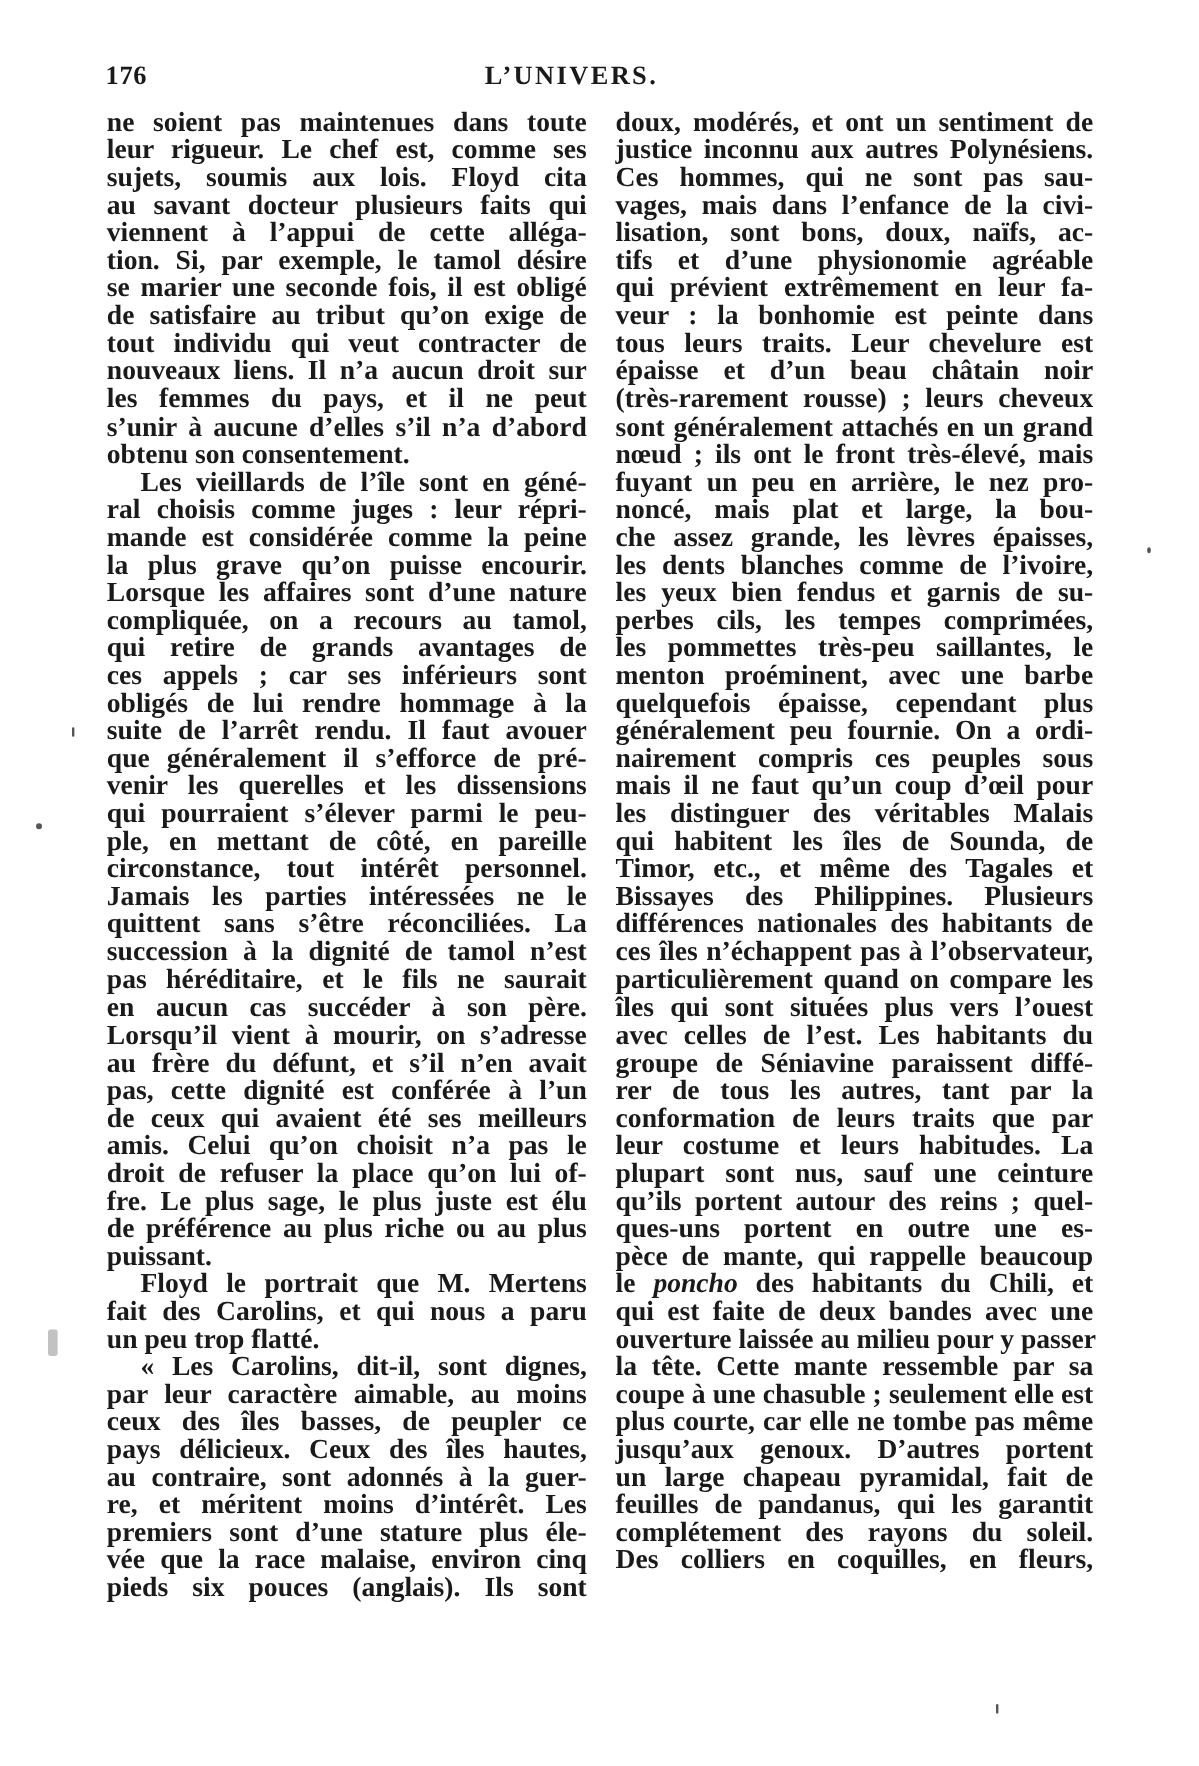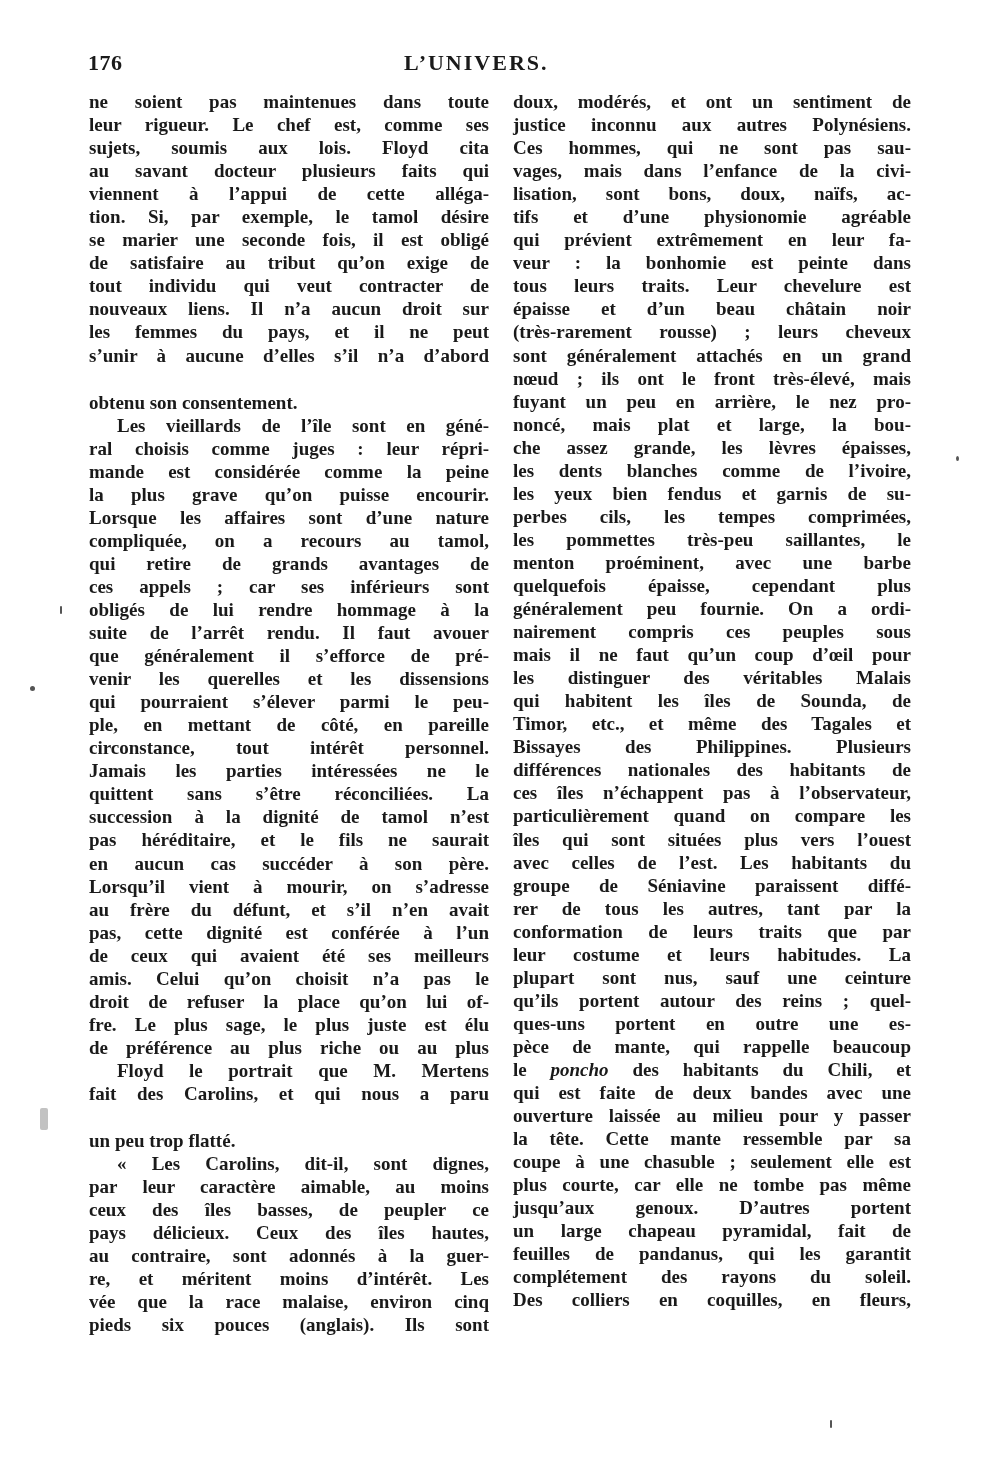"ne soient pas maintenues dans" .column { font-size: 19px -> 23px }
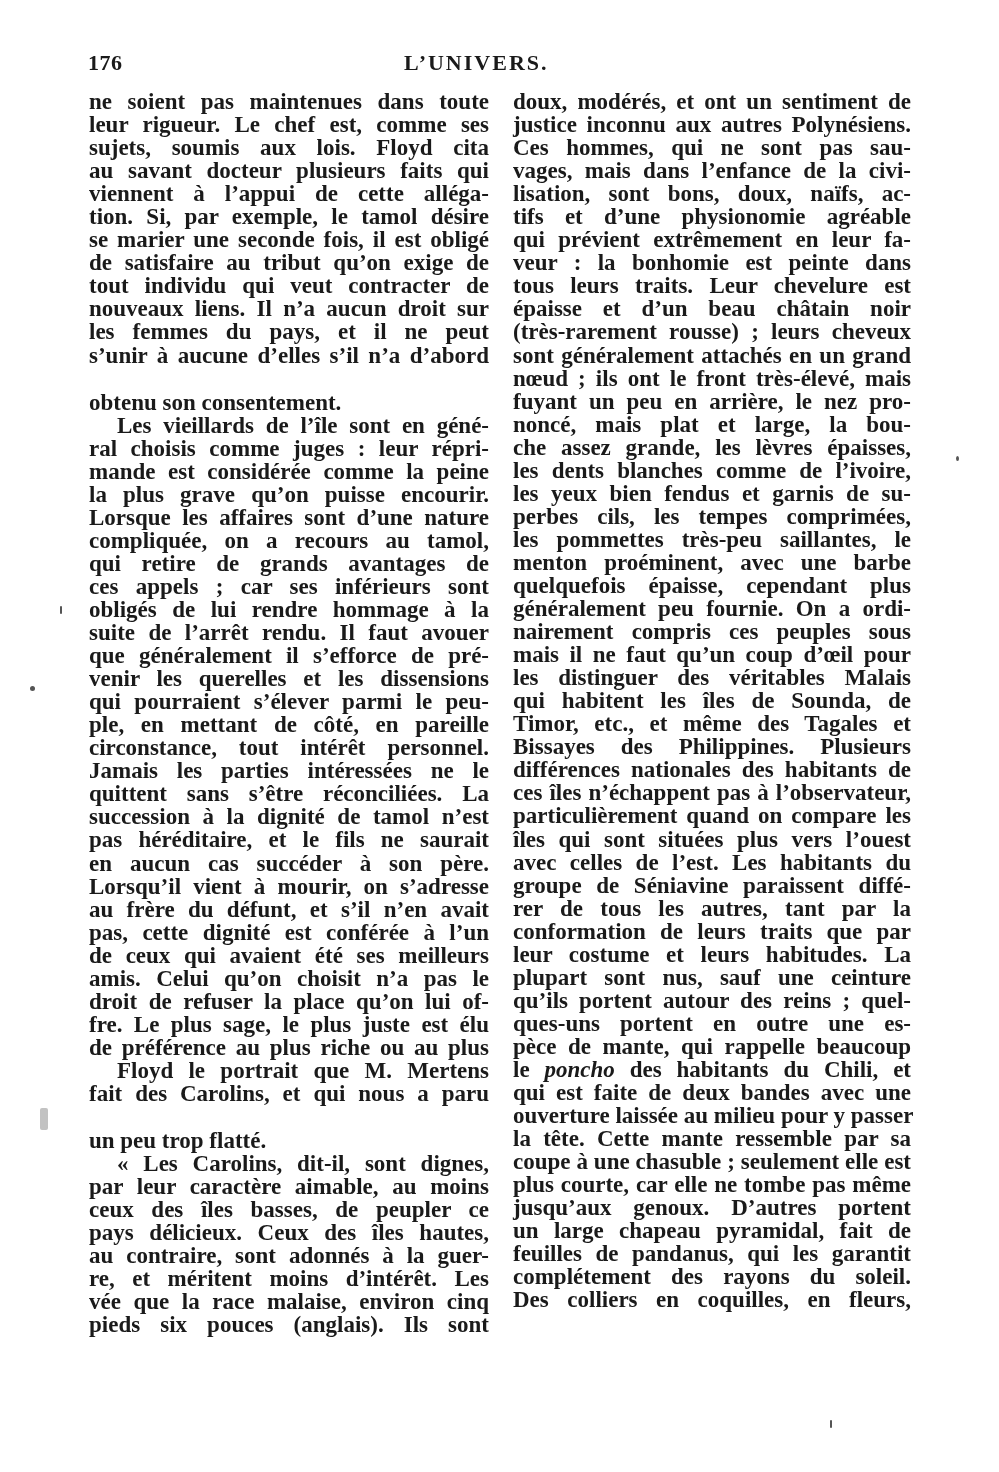"obtenu son consentement." .line.last { margin-top: 24px -> none }
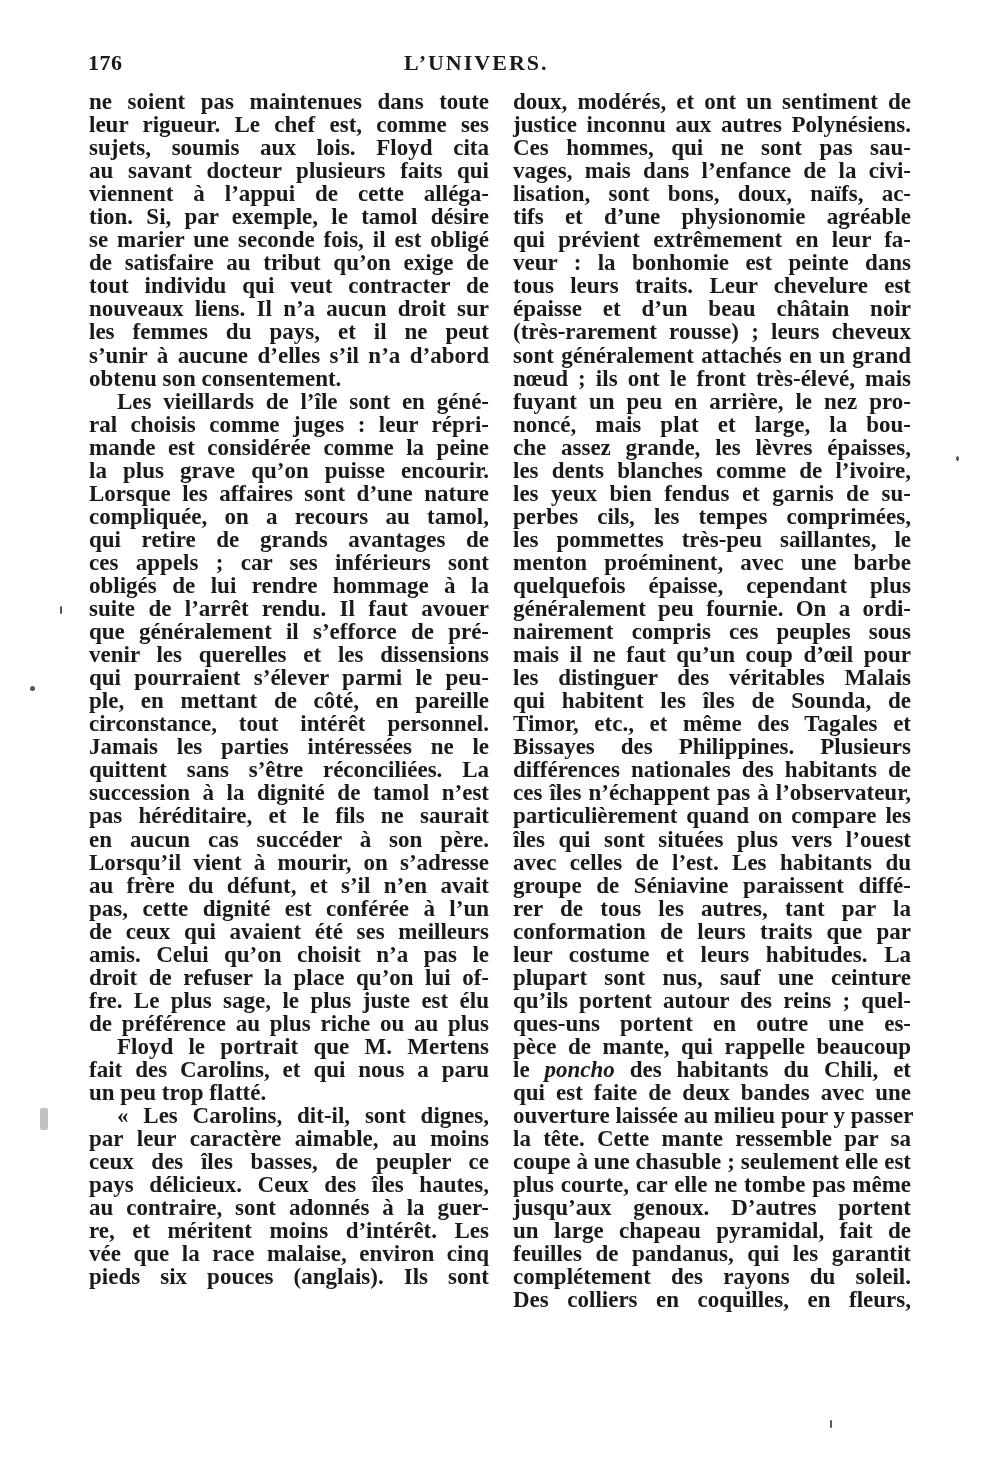"puissant." span.line { html: none -> <span>puissant.</span> }
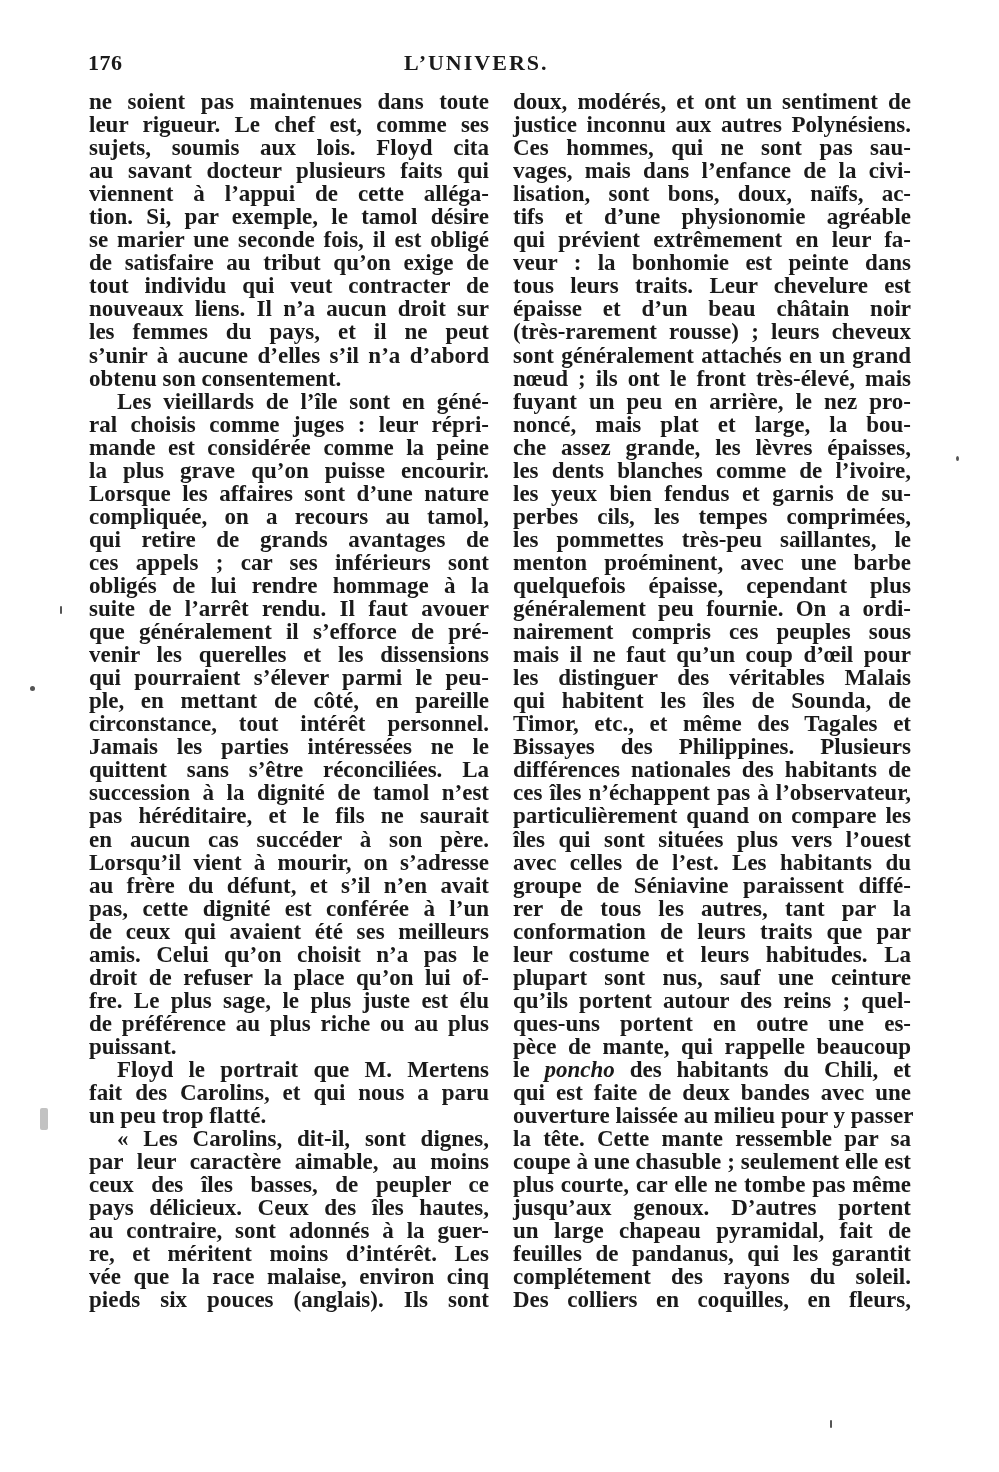"premiers sont d’une stature plus" span.line { html: none -> <span>premiers sont d’une stature plus éle-</span> }
